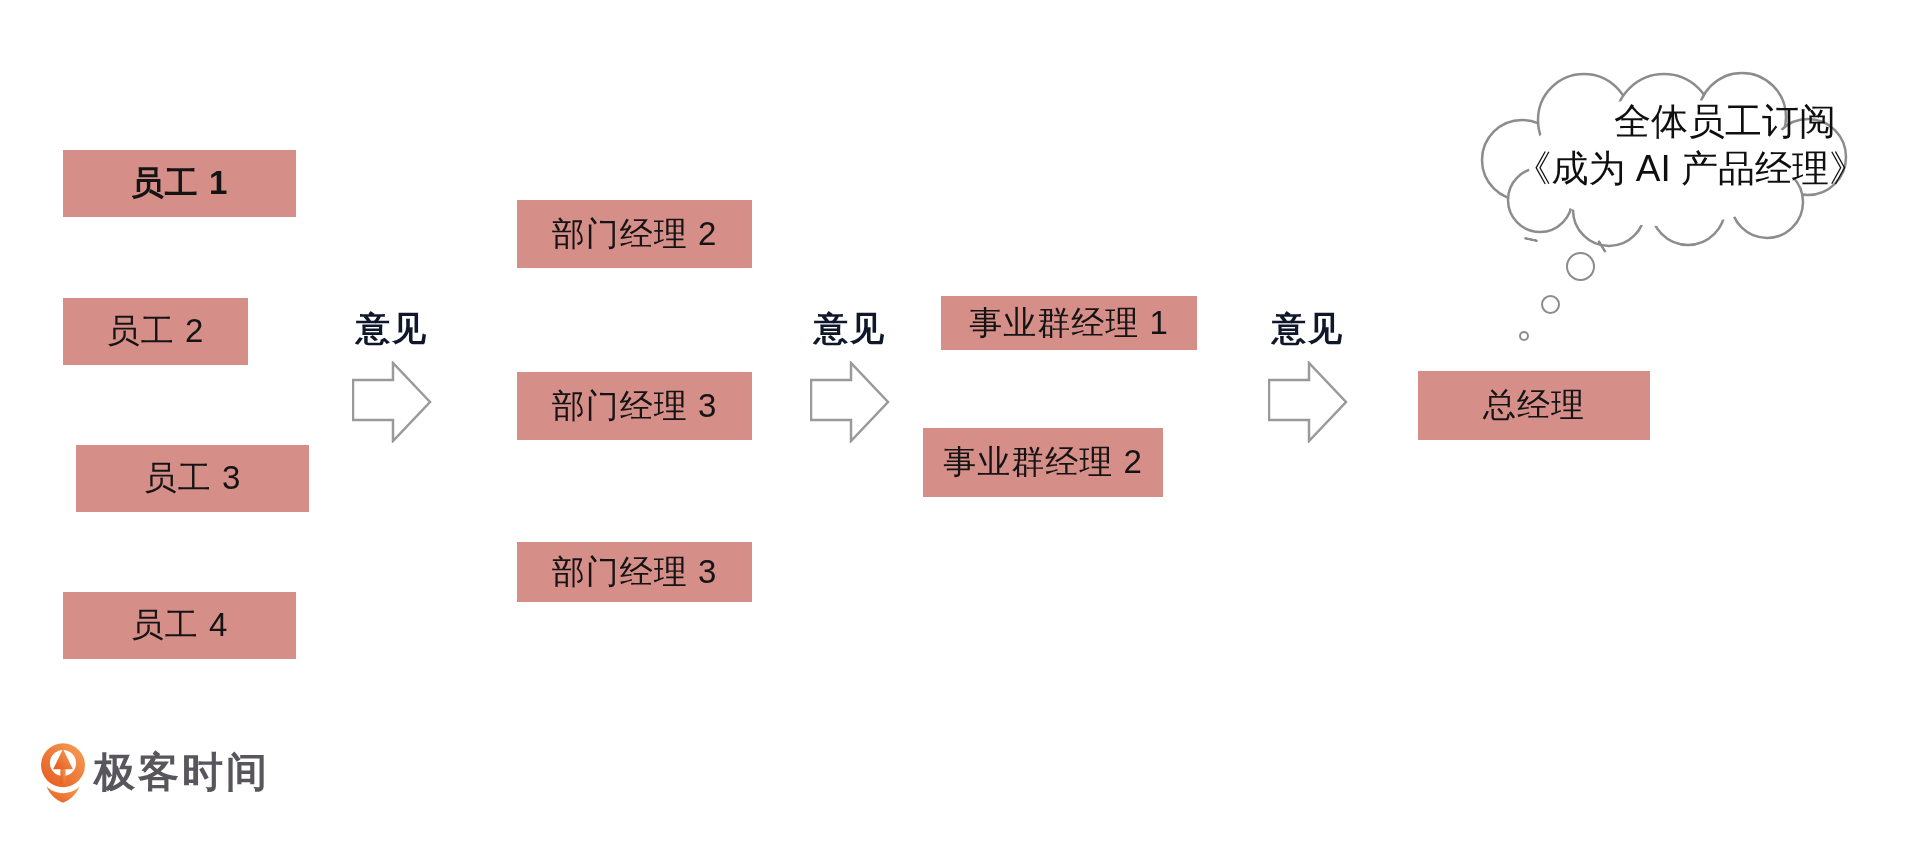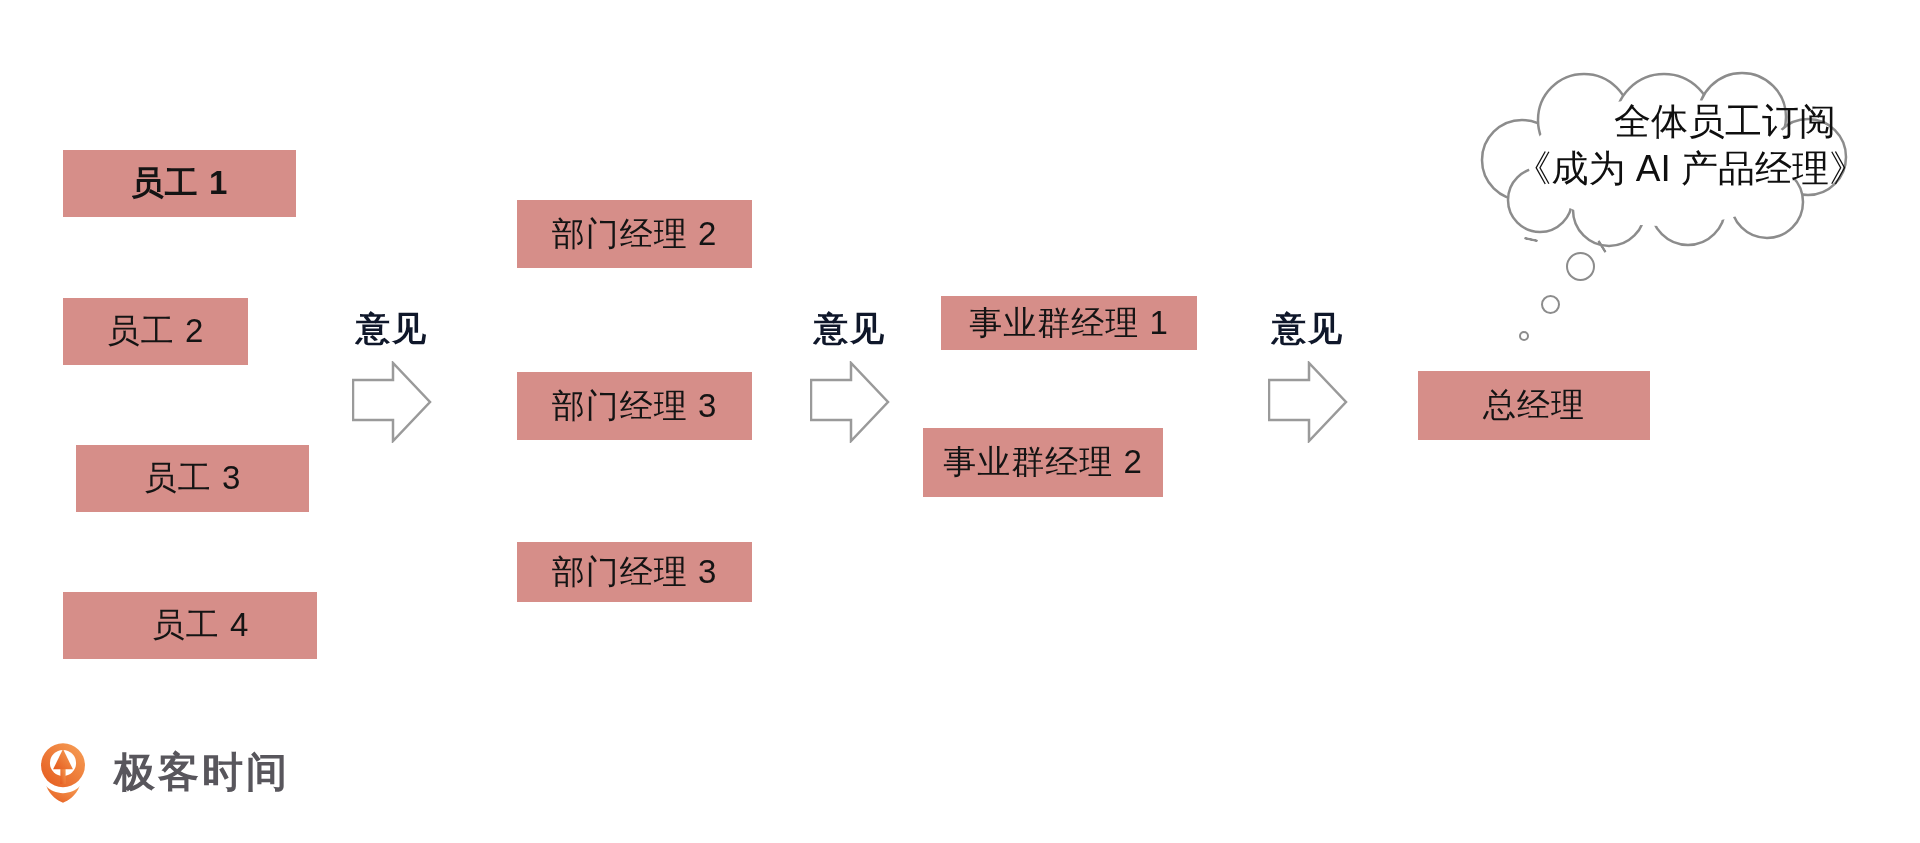"员工 4" div.node { padding-left: 21px -> none }
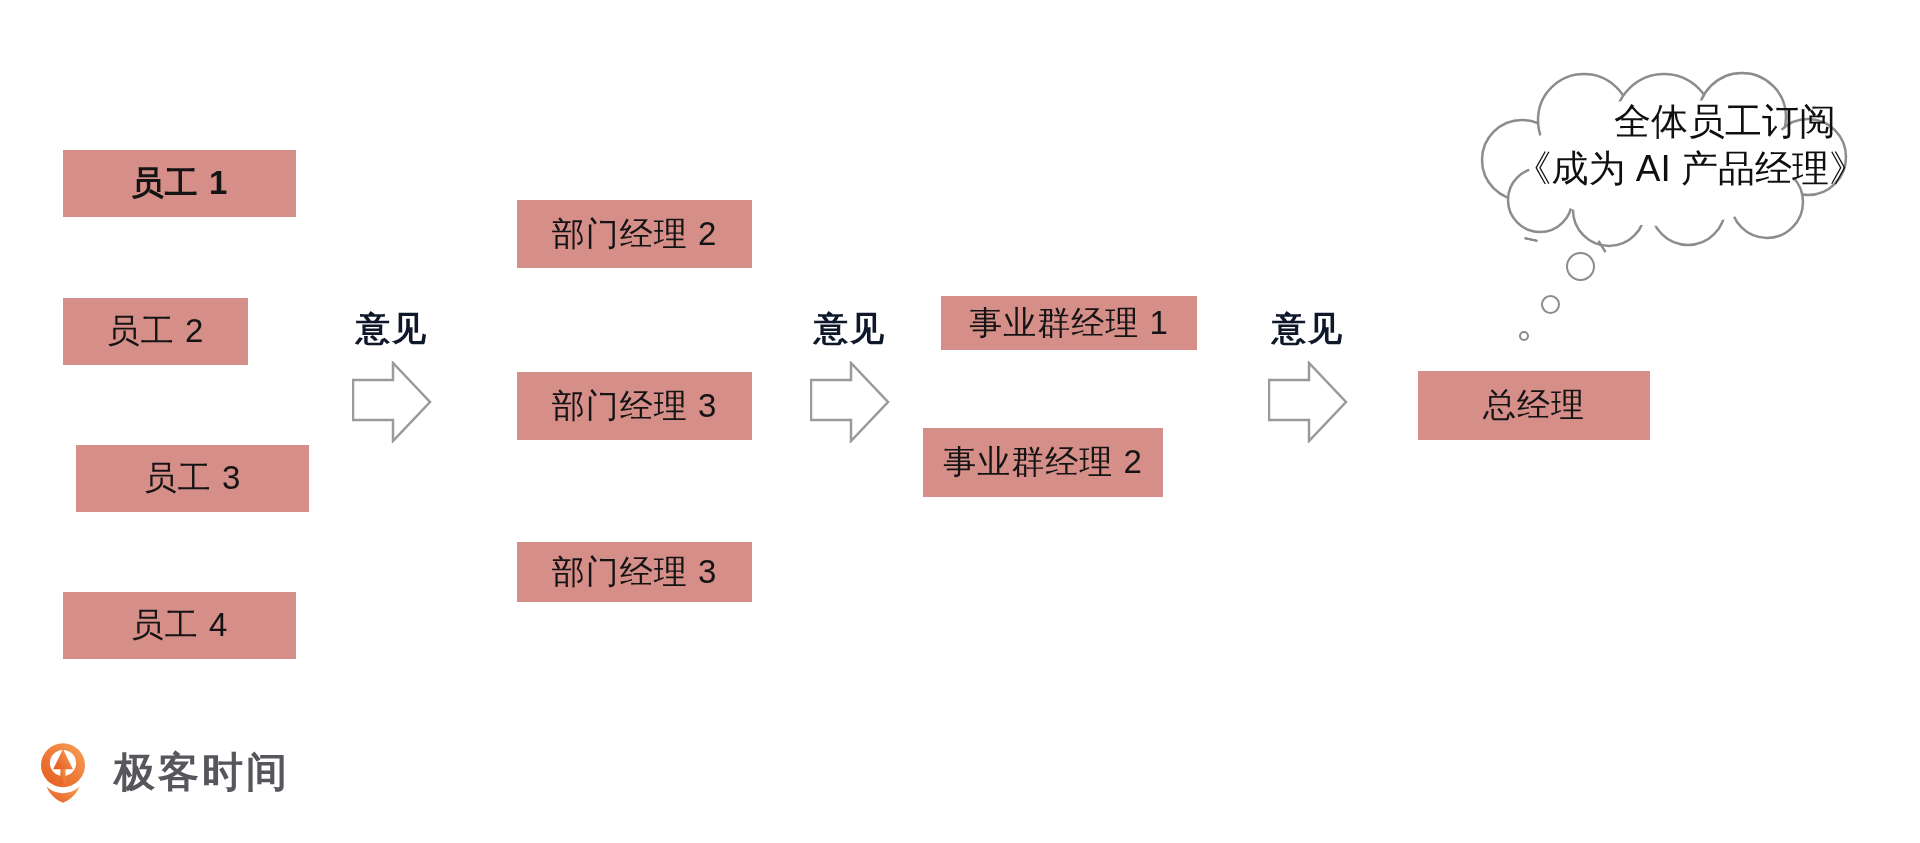"极客时间" #logo-text { margin-left: 28px -> 8px }
